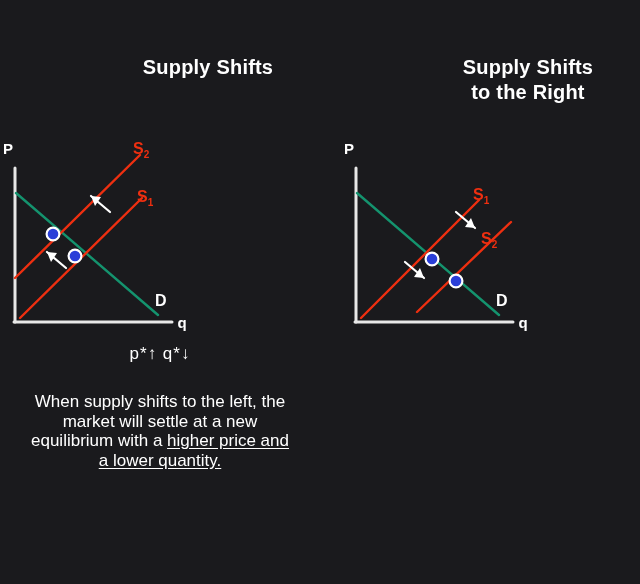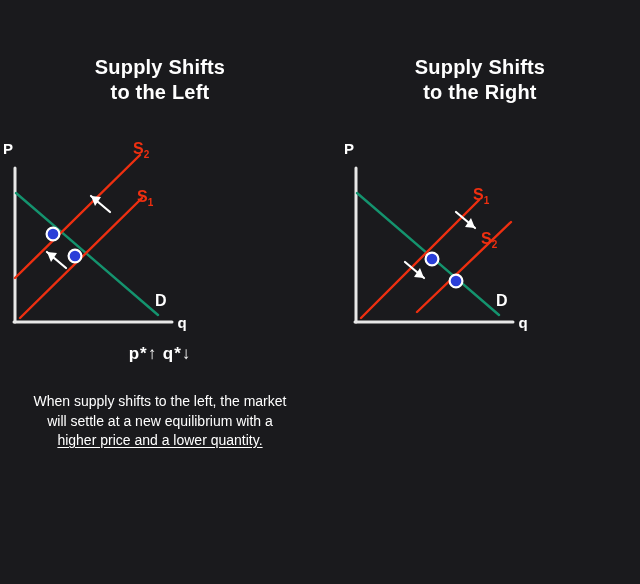"Supply Shifts" .panel-title { padding-left: none -> 48px }
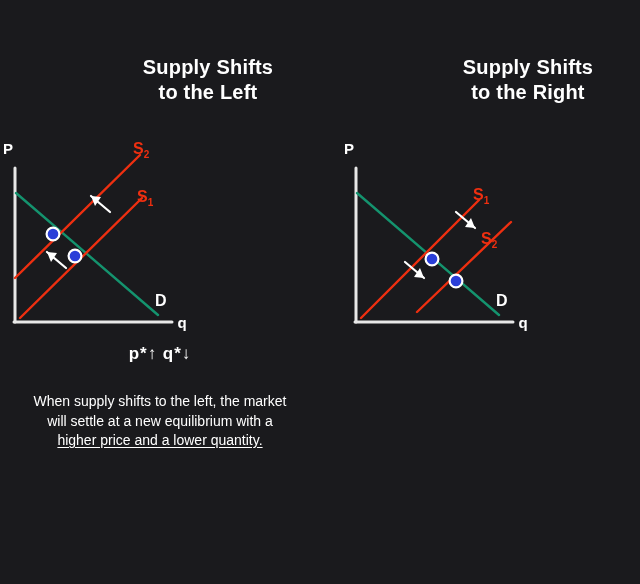"to the Left" span.ttl-line { html: <span>to the Left</span> -> none }
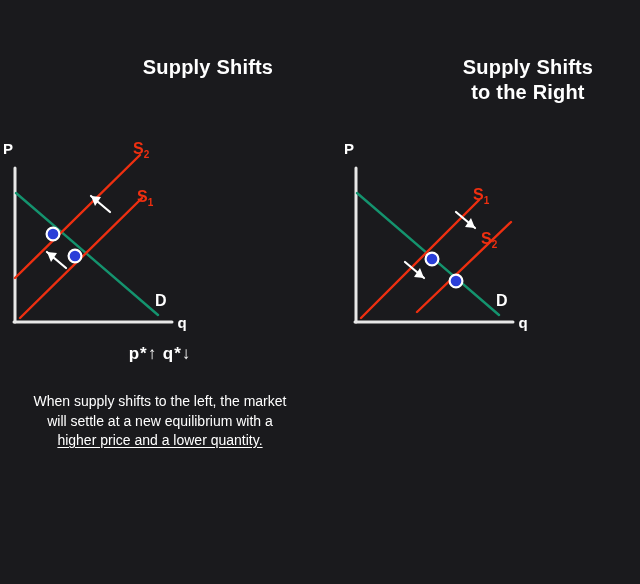"p*↑ q*↓" .summary { font-weight: bold -> none }
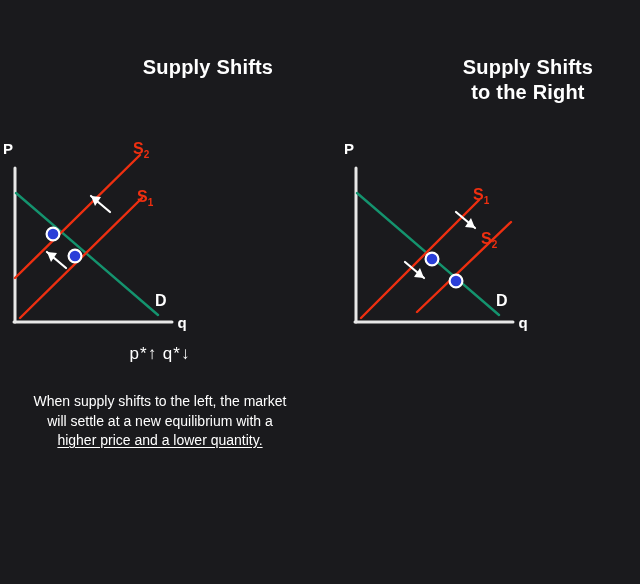"When supply shifts to the" .caption { font-size: 14px -> 17px }
